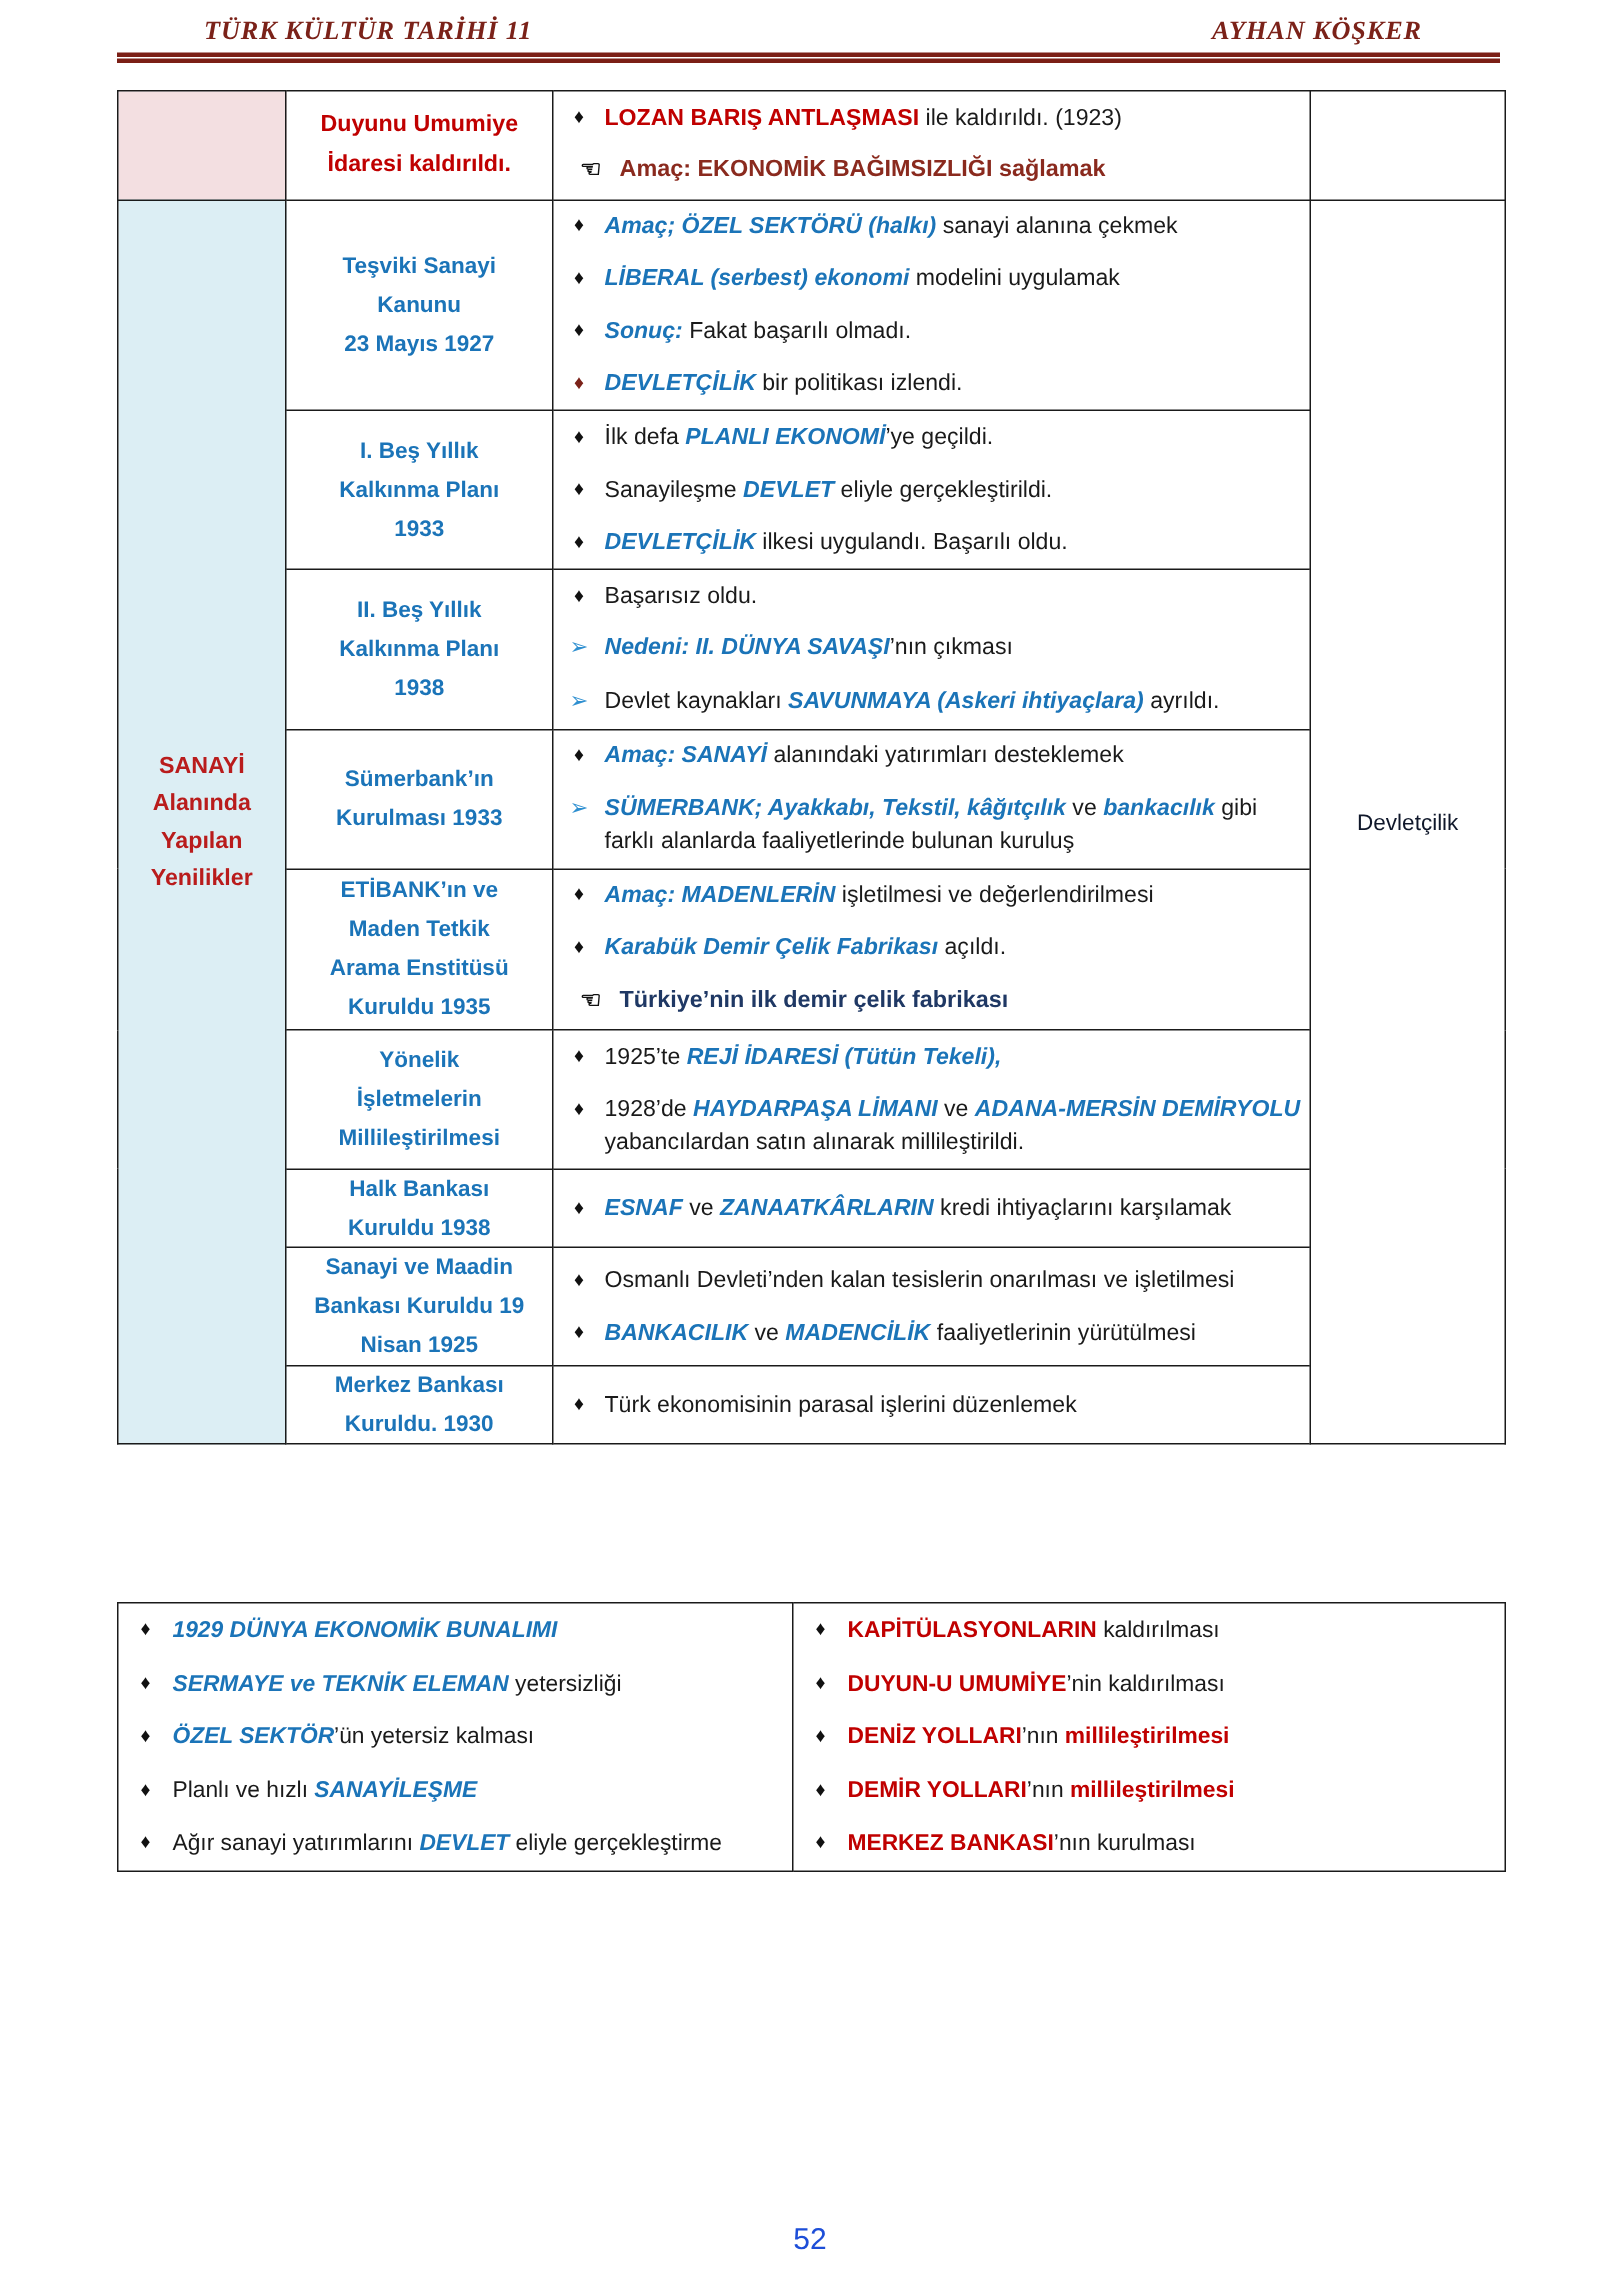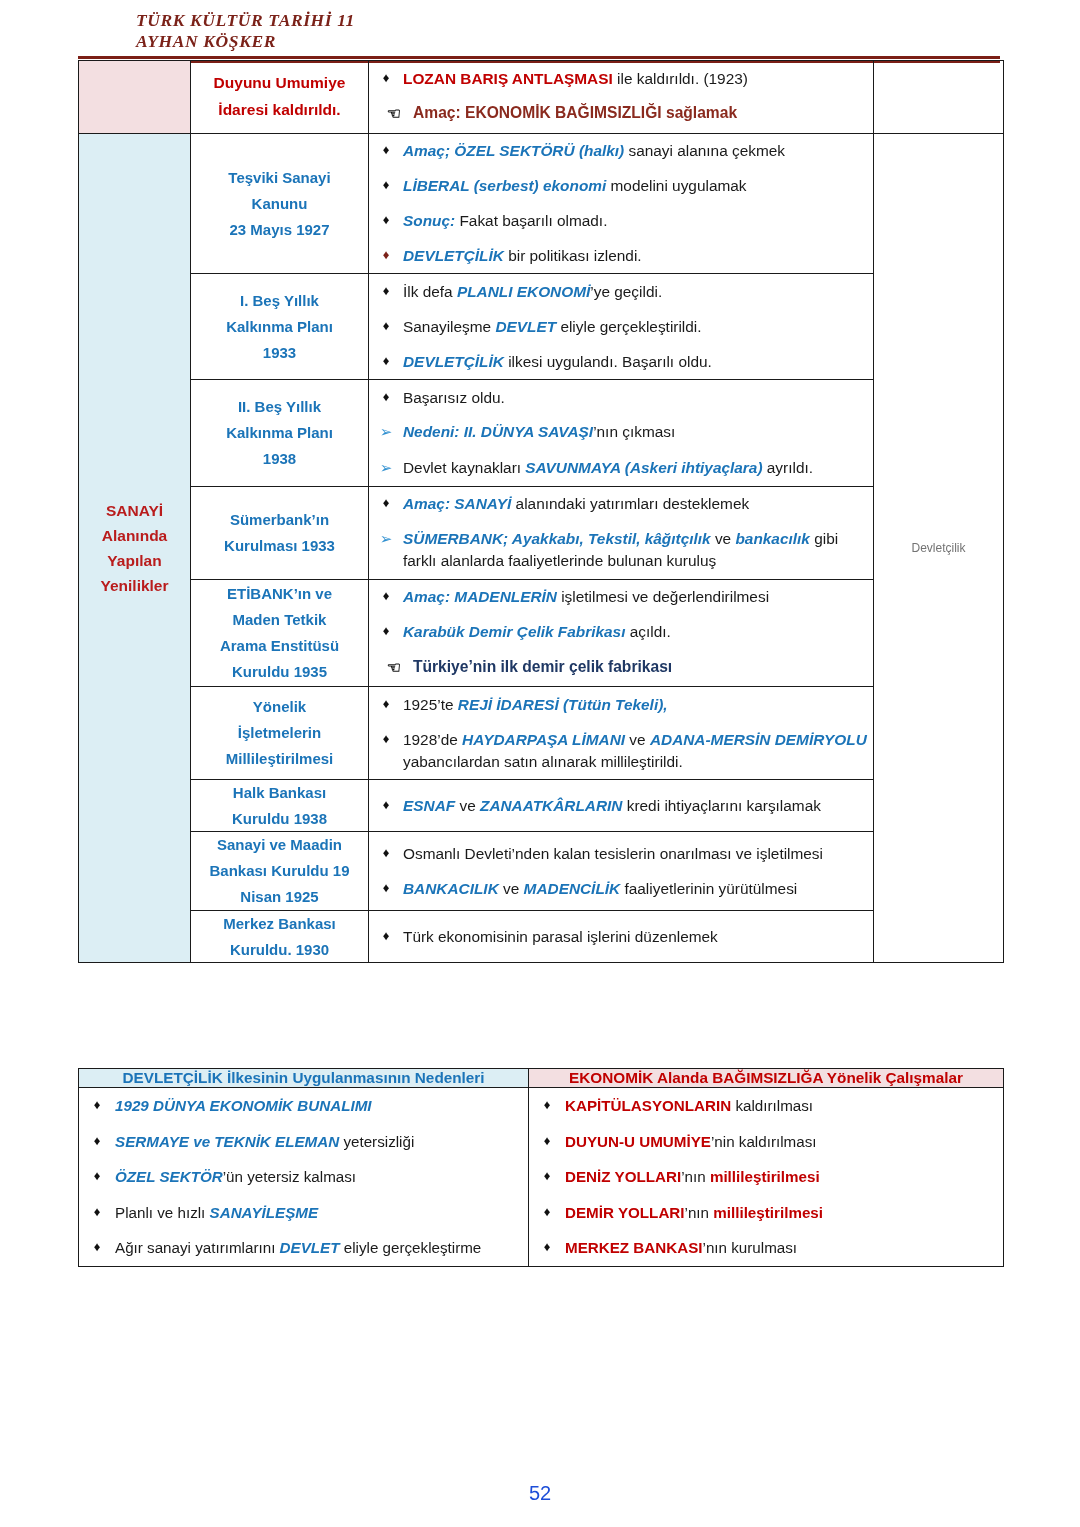"TÜRK KÜLTÜR TARİHİ 11" .hdr-row { flex-direction: column -> none }
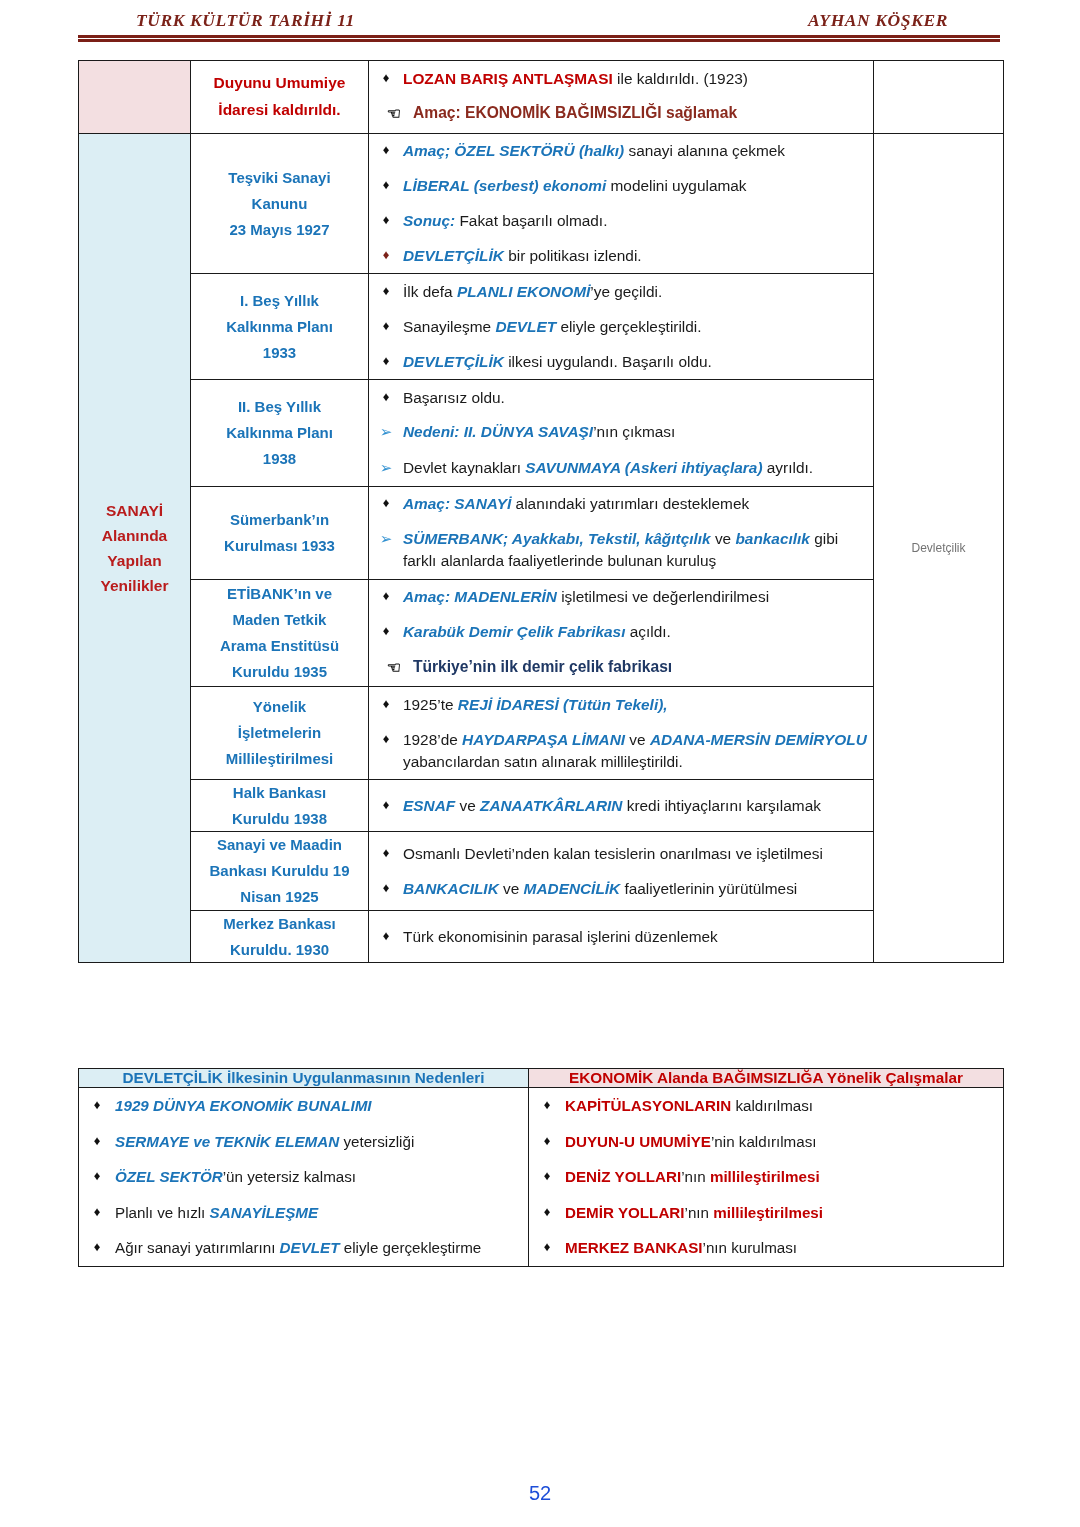"Devletçilik" .cell-prin { color: #737373 -> #0f172a; font-size: 12px -> 15px }
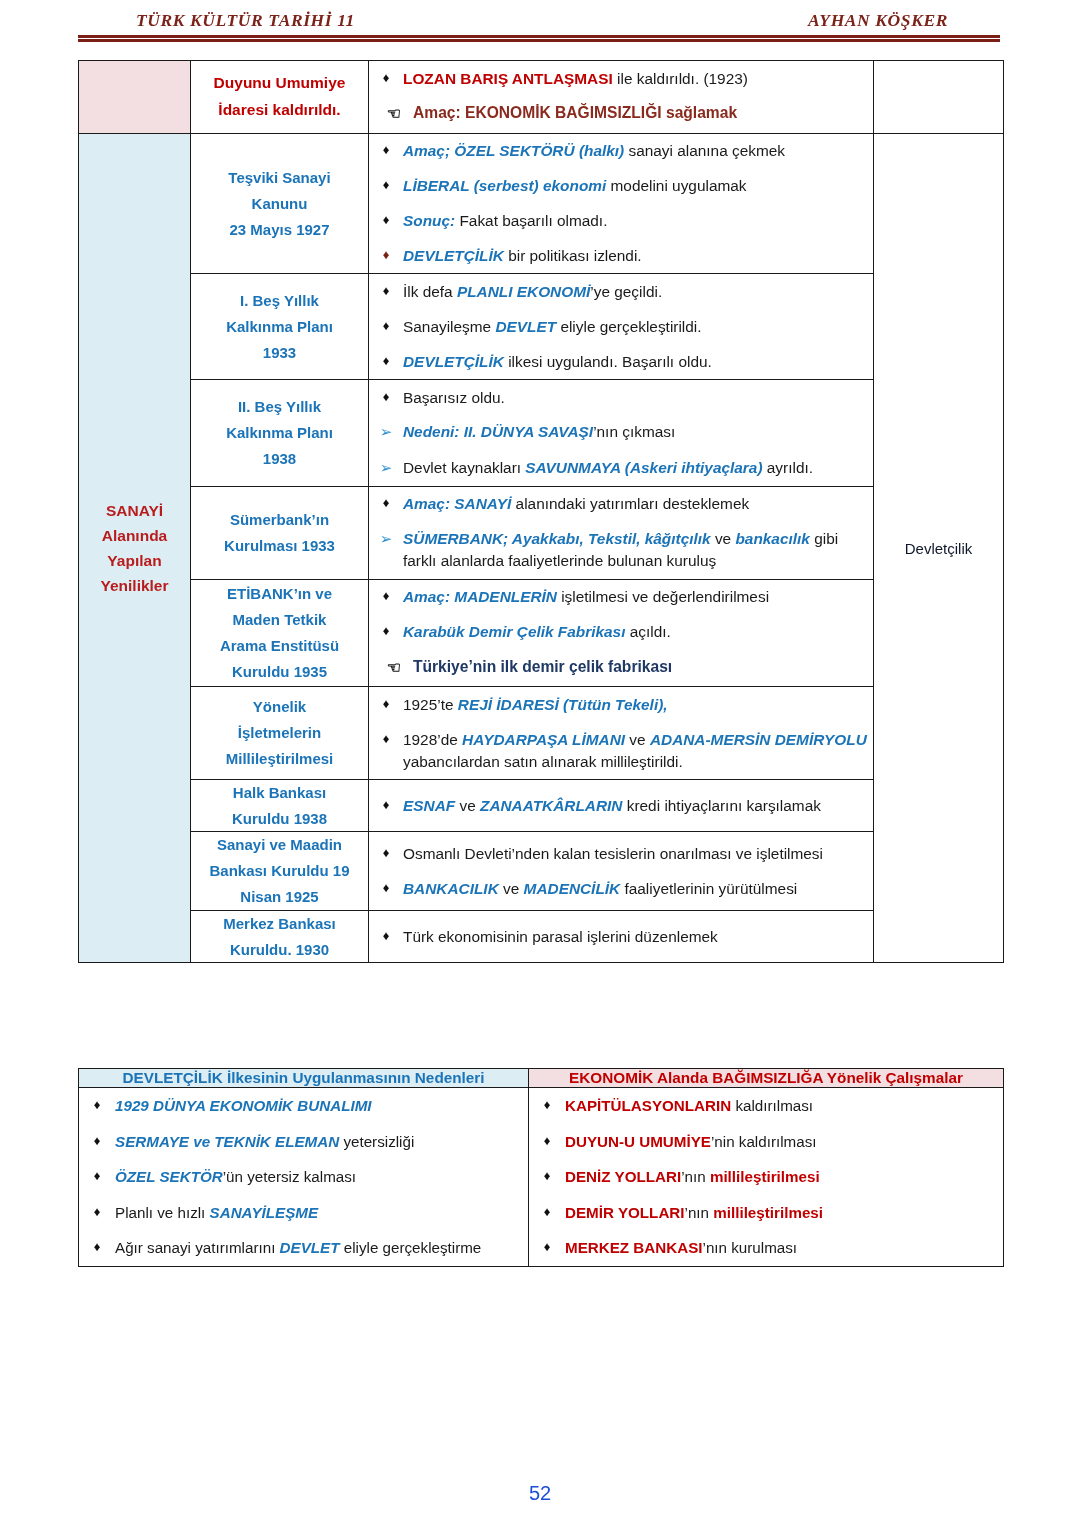"DEVLETÇİLİK İlkesinin Uygulanmasının" tr { html: <tr> <td>DEVLETÇİLİK İlkesinin Uygulanmasının Nedenleri</td> <td>EKONOMİK Alanda BAĞIMSIZLIĞA Yönelik Çalışmalar</td> </tr> -> none }
